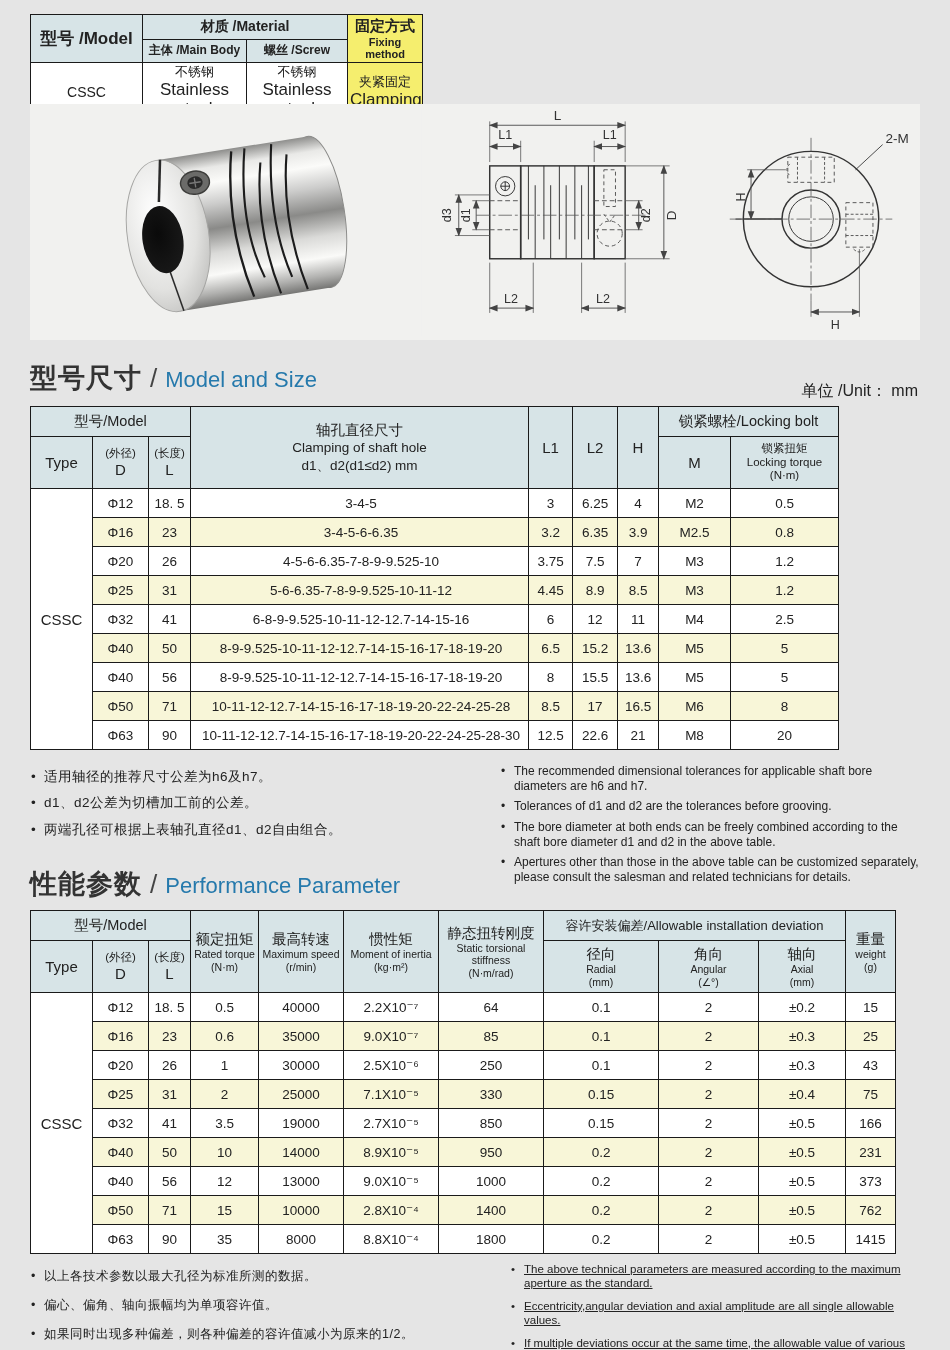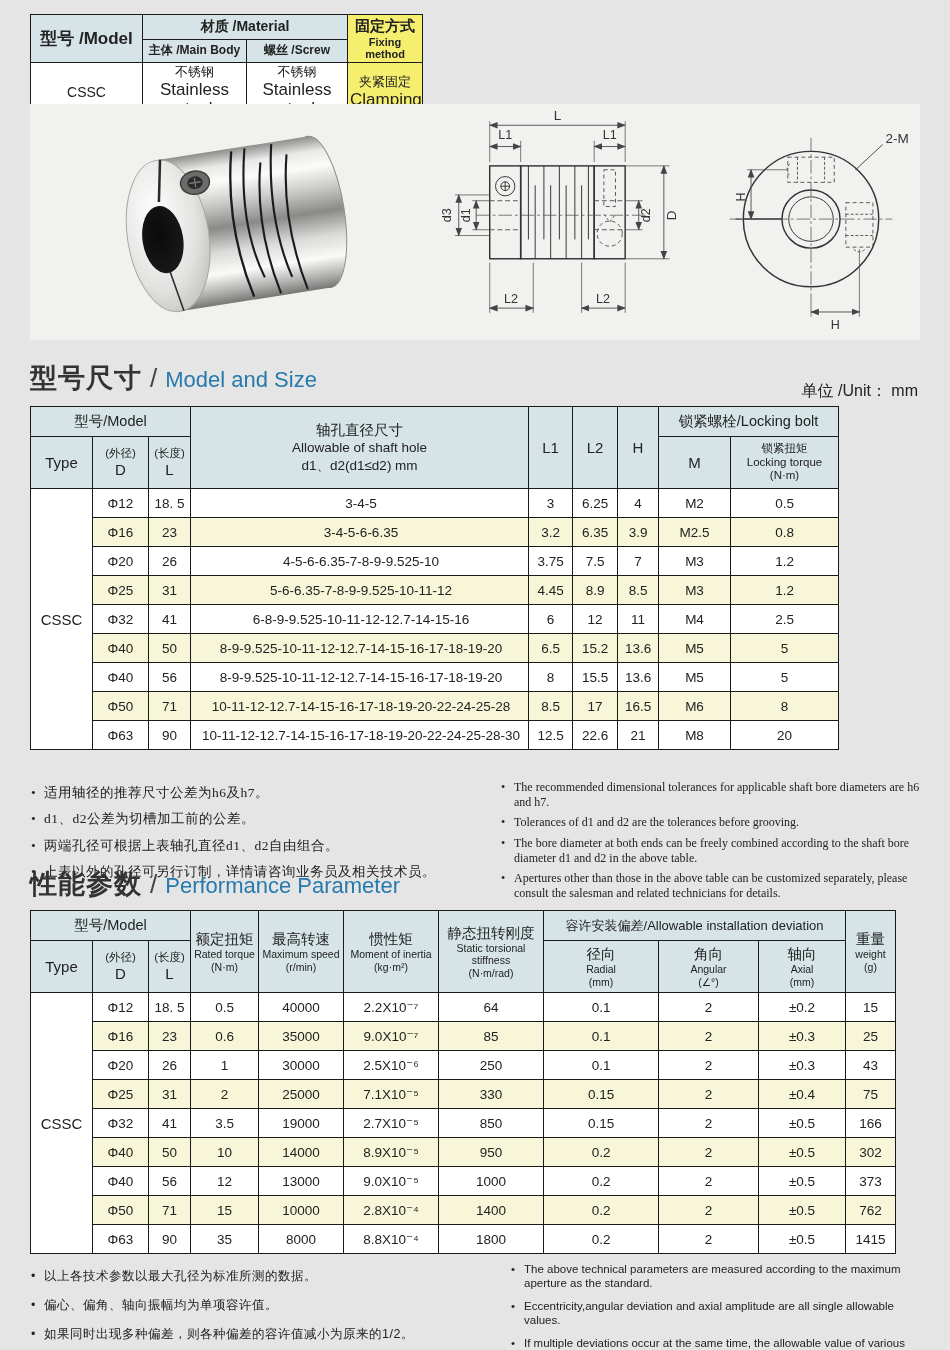"Allowable of shaft hole" div.h-en2 { text: Allowable -> Clamping }
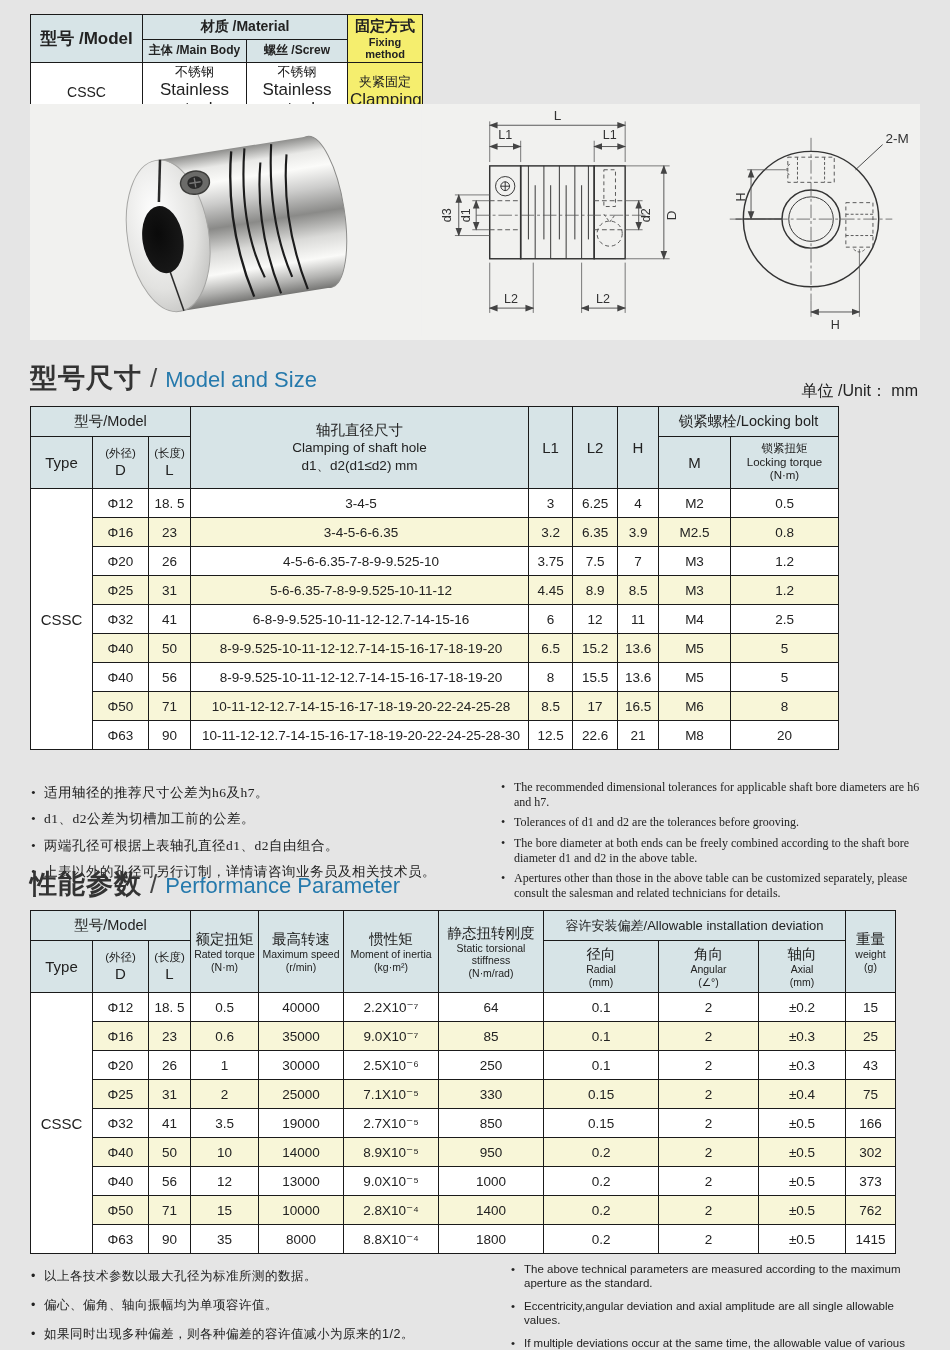"适用轴径的推荐尺寸公差为h6及h7。" div.notes { font-family: Liberation Serif, serif -> none; top: 780px -> 764px }
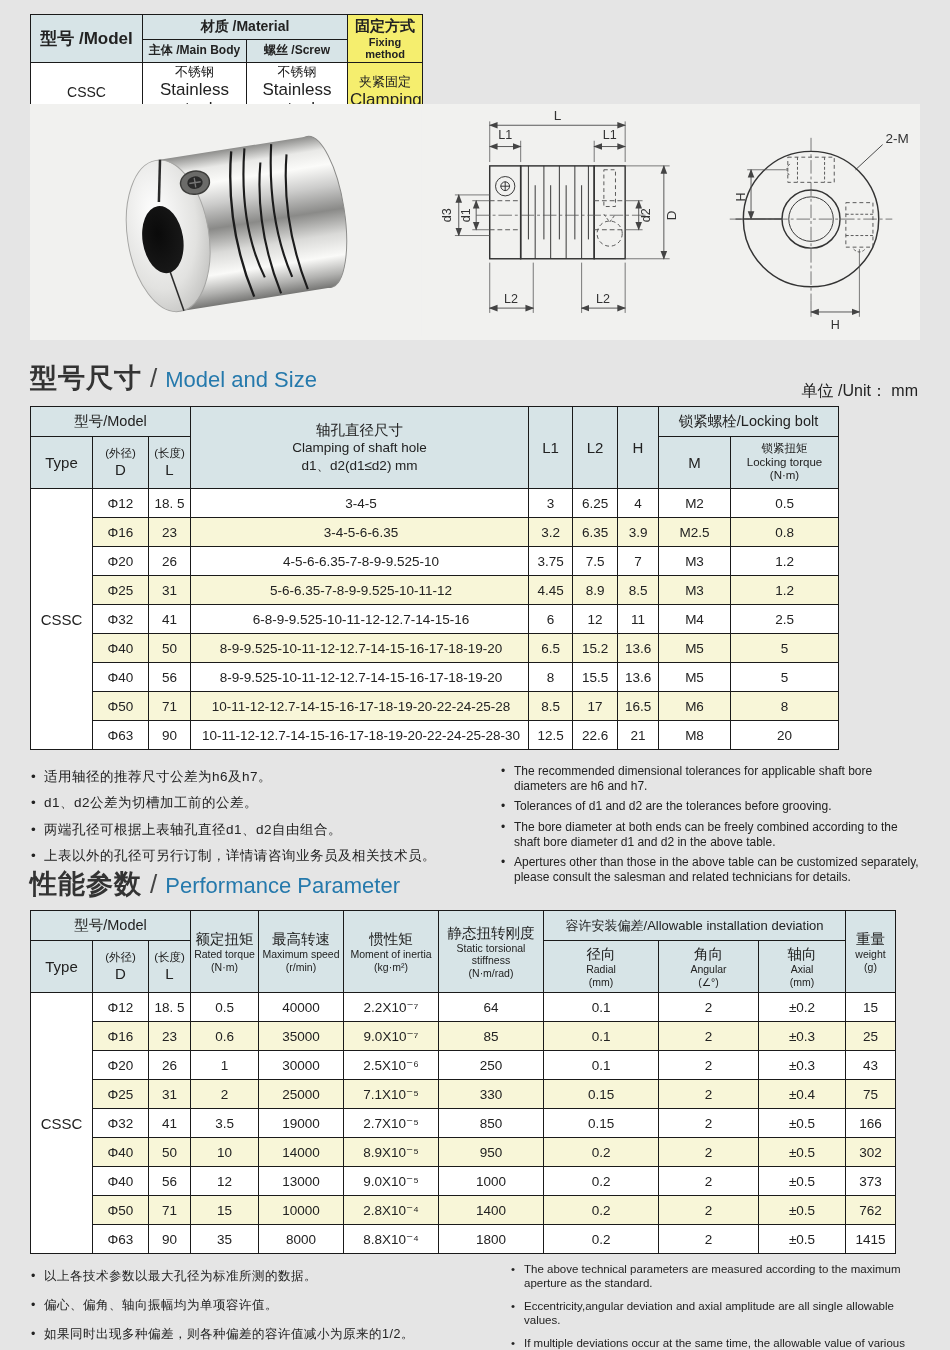"上表以外的孔径可另行订制，详情请咨询业务员及相关技术员。" li { html: <li>上表以外的孔径可另行订制，详情请咨询业务员及相关技术员。</li> -> none }
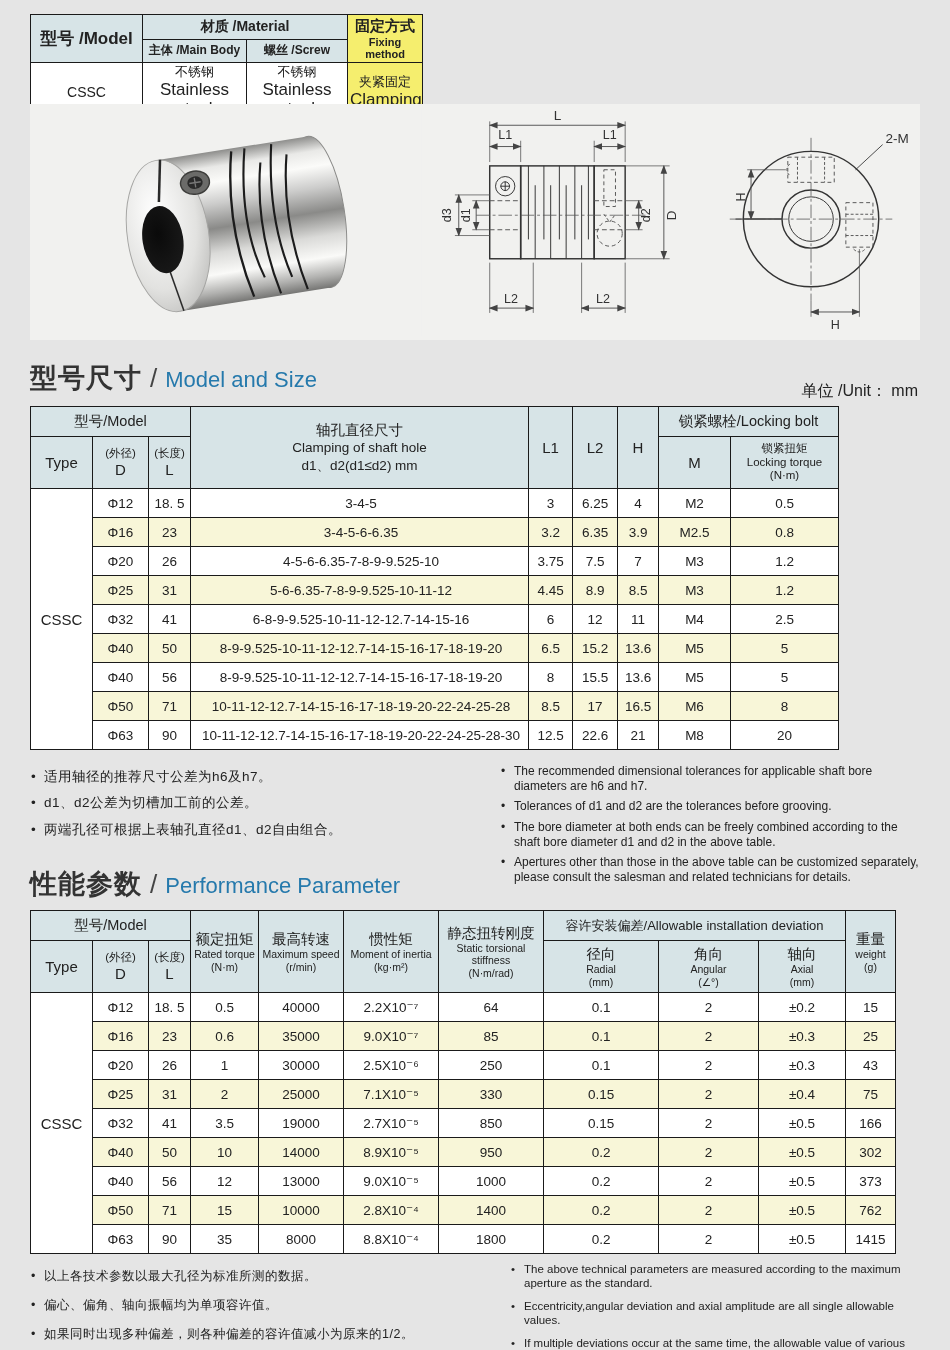"302" td { text: 302 -> 231 }
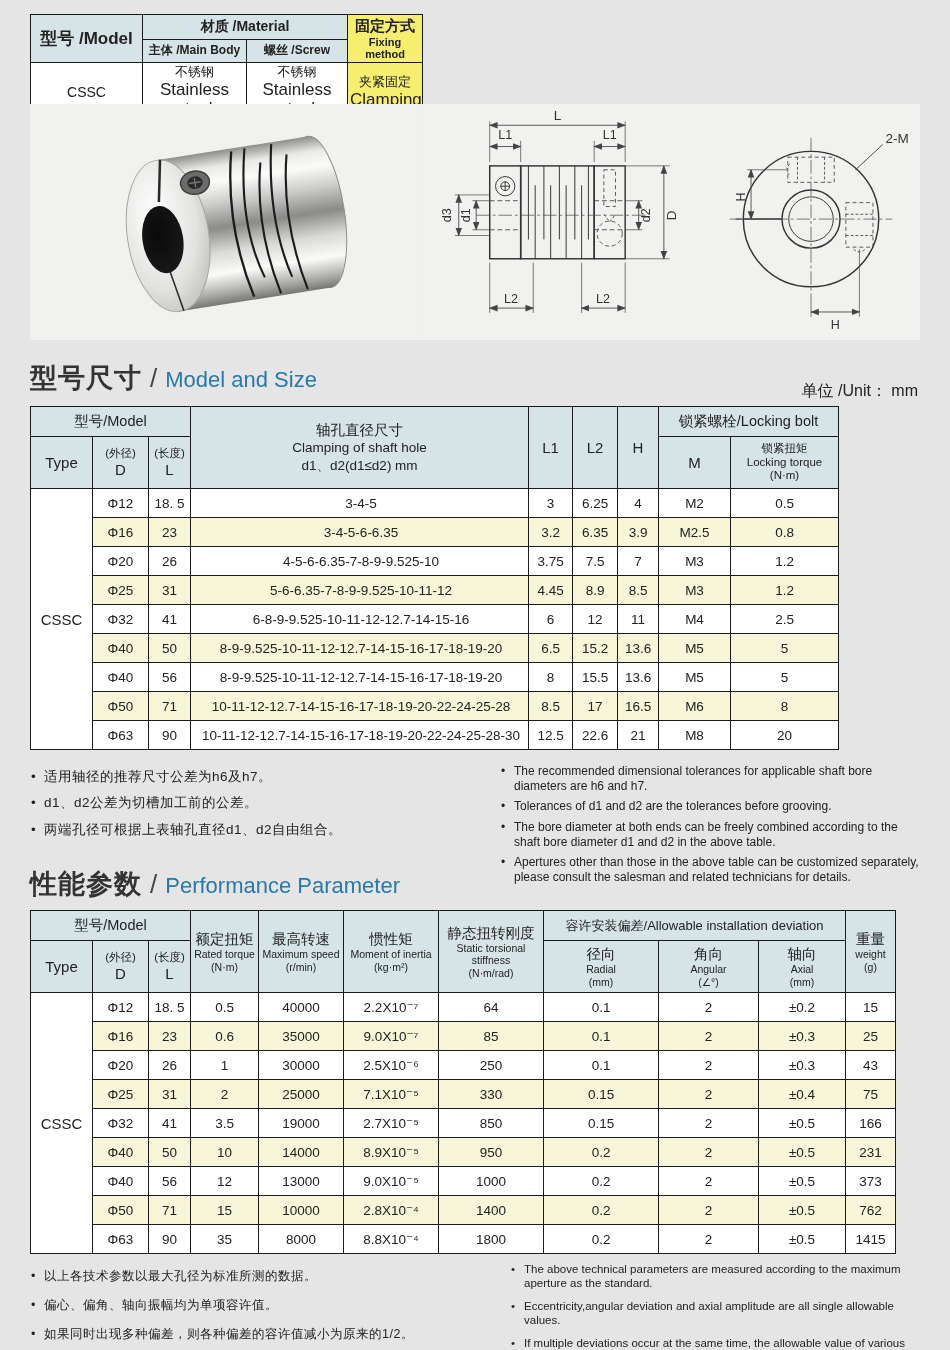"The above technical parameters are" .notes-en2 li { text-decoration: none -> underline }
